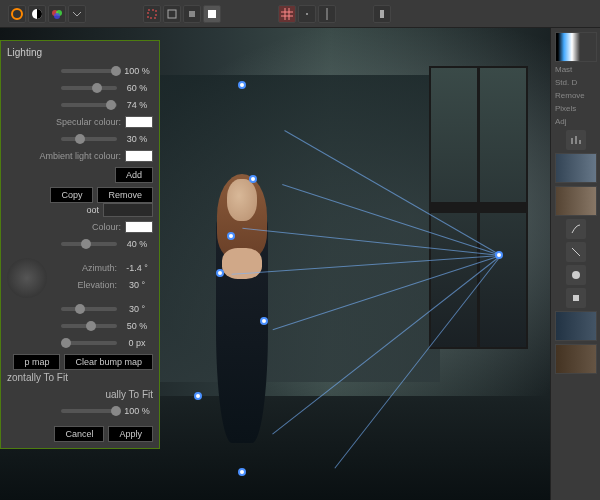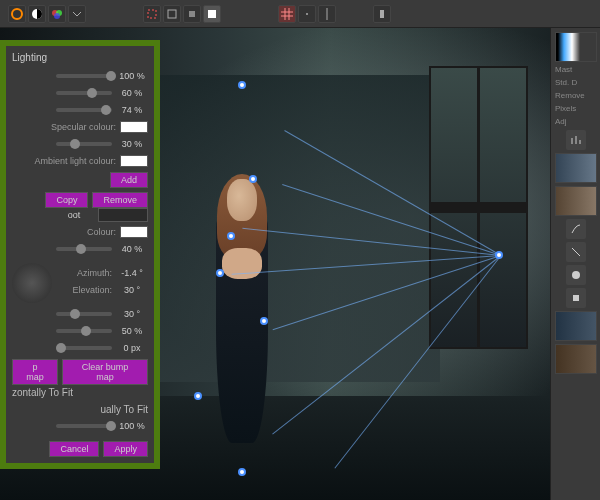"Lighting" .panel { border: 6px solid #4d7c0f -> 1px solid #4d7c0f }
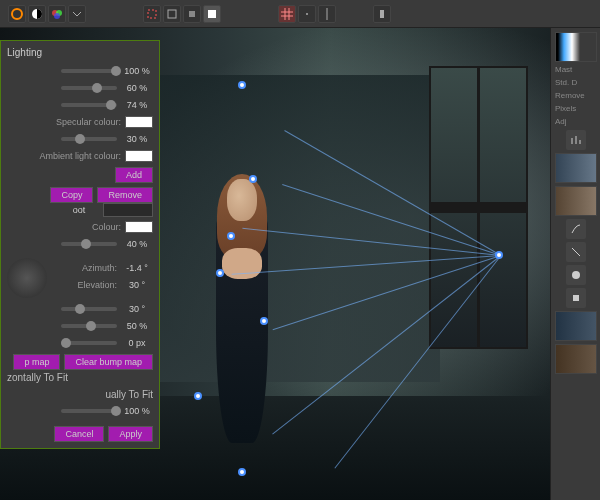"Add" .btn { background: #a21caf -> #000000 }
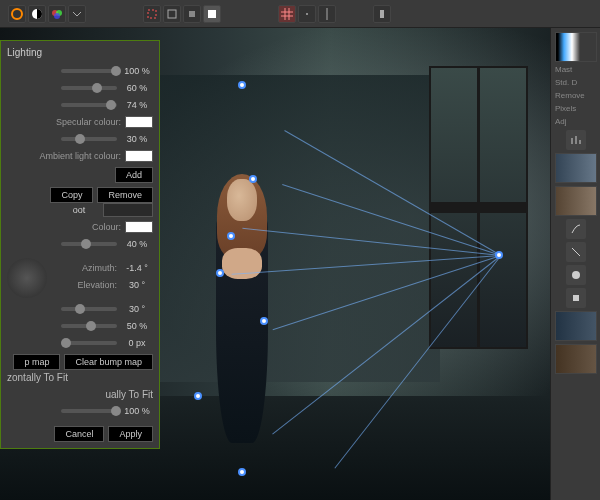"oot" span.val { text-align: center -> right }
